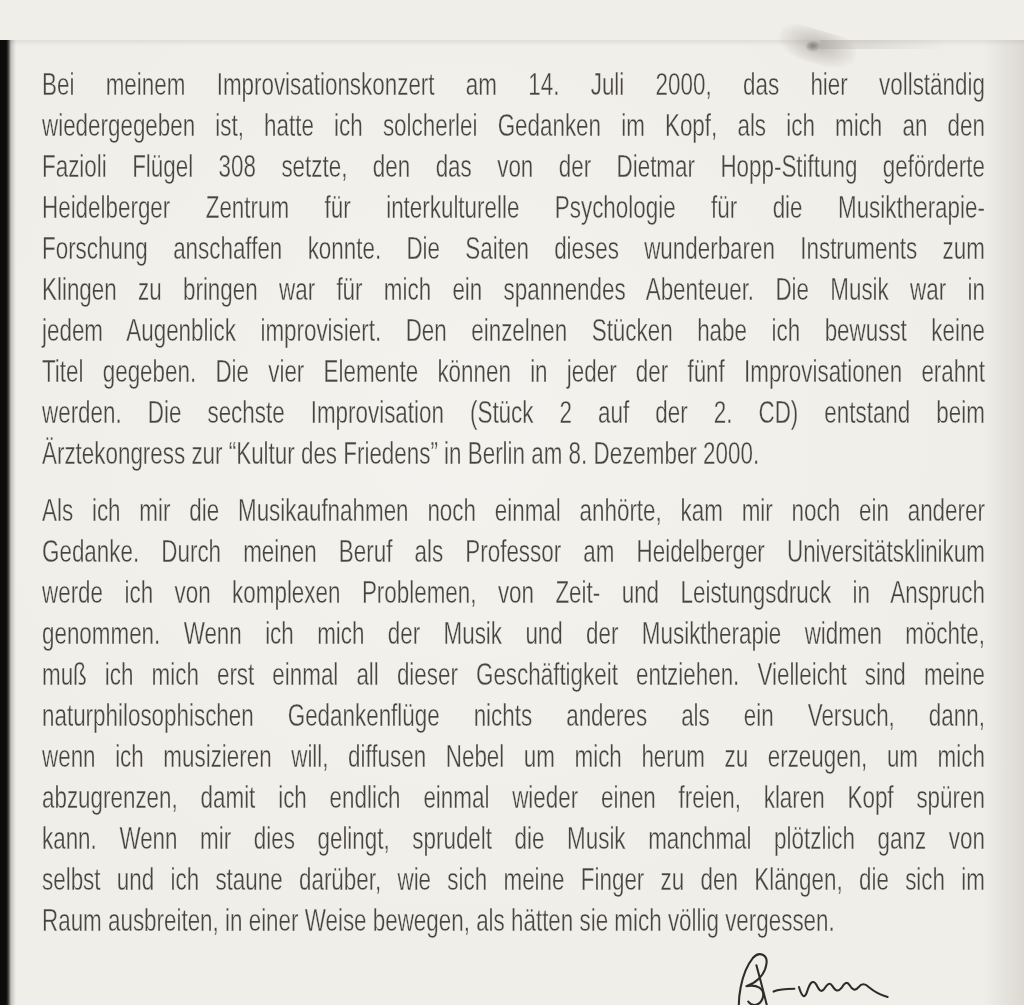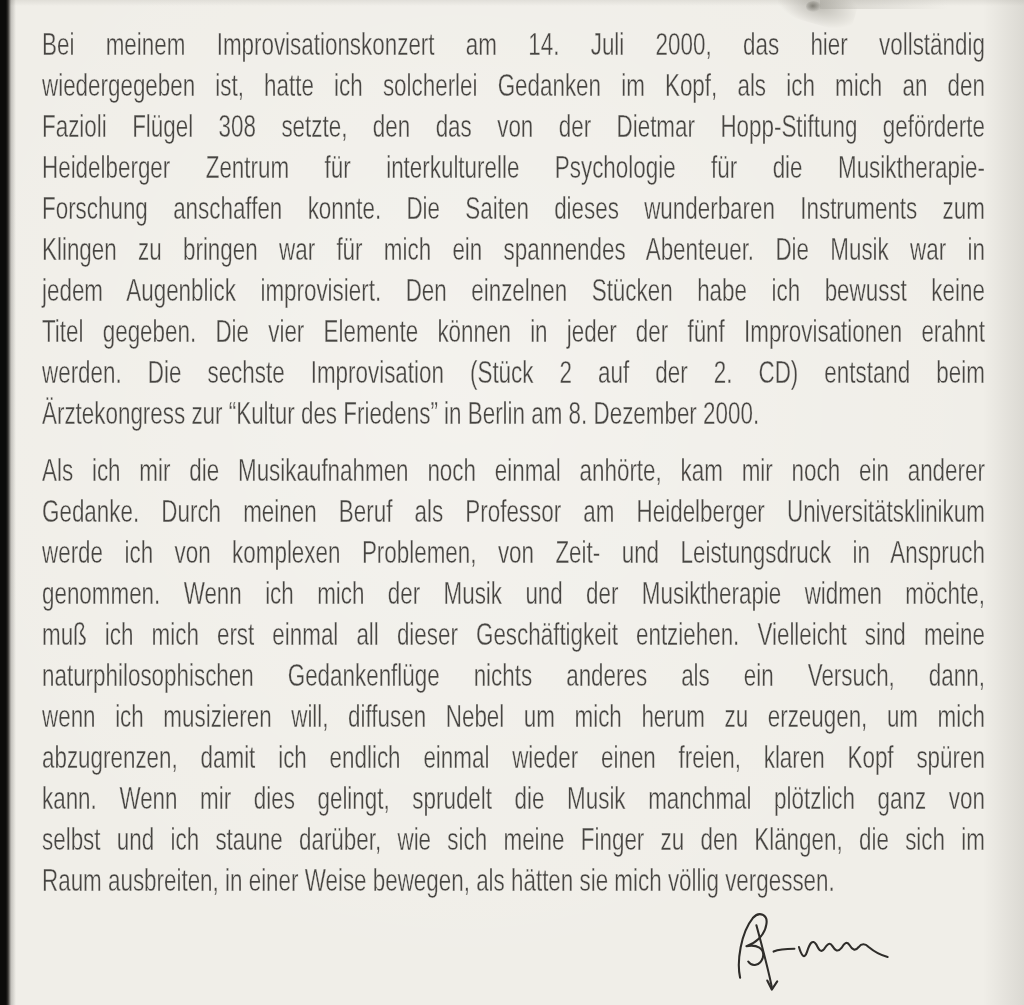"Bei meinem Improvisationskonzert am 14." .scan-page { margin-top: none -> 40px }
